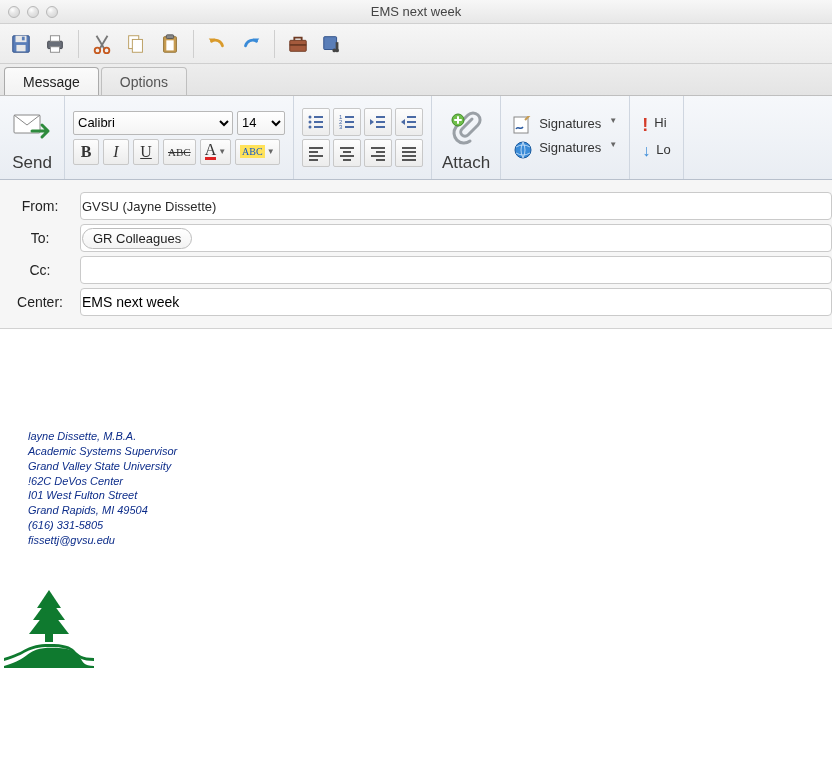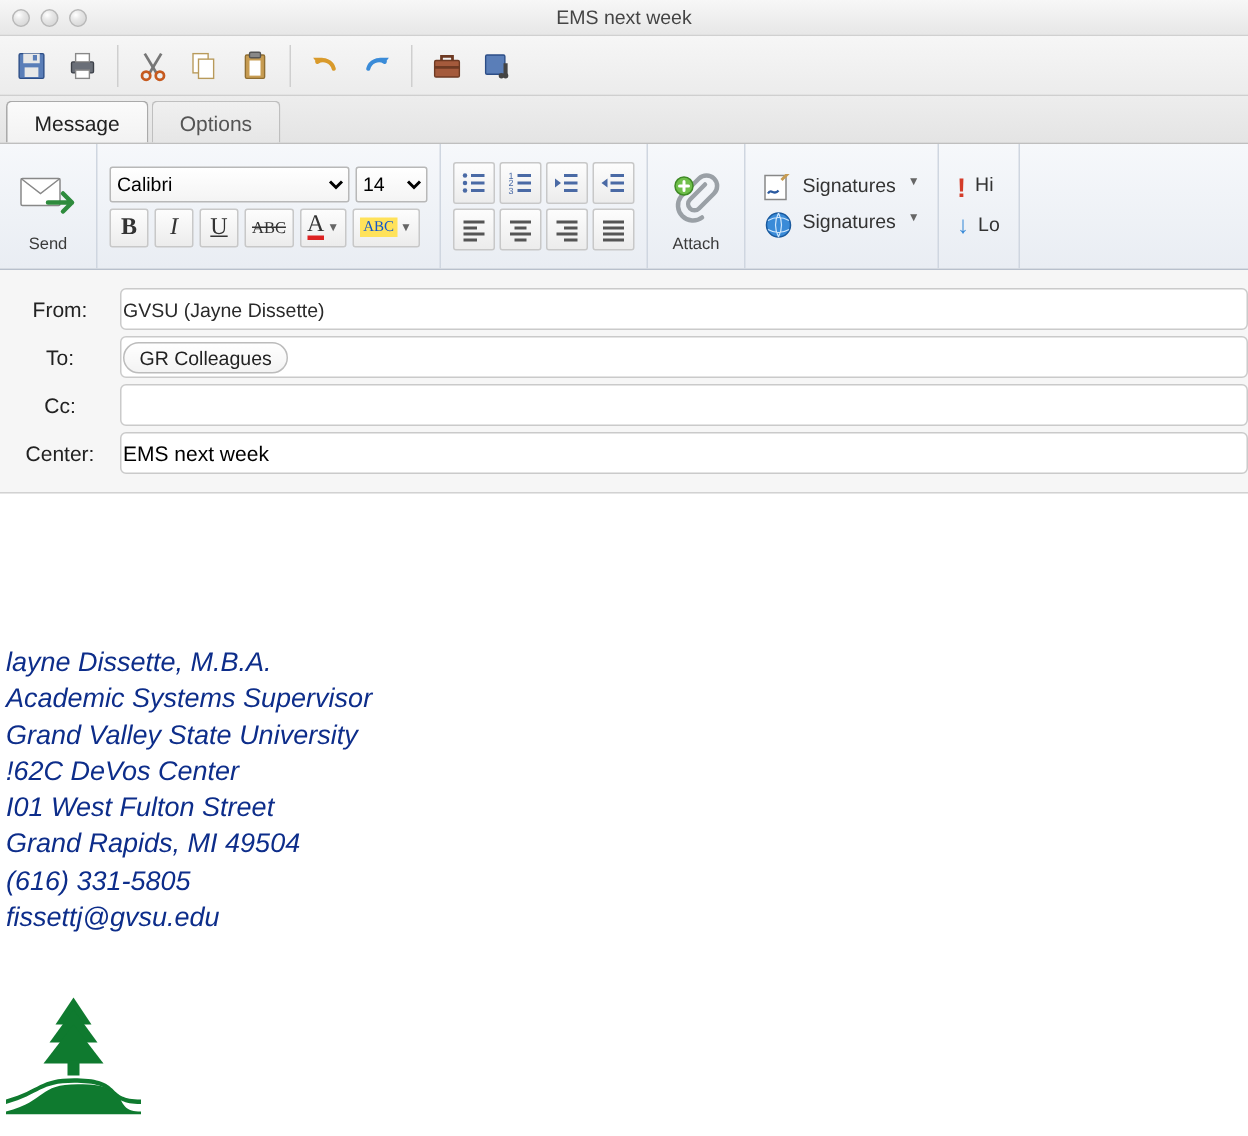"Send" .rlabel { font-size: 11px -> 17px }
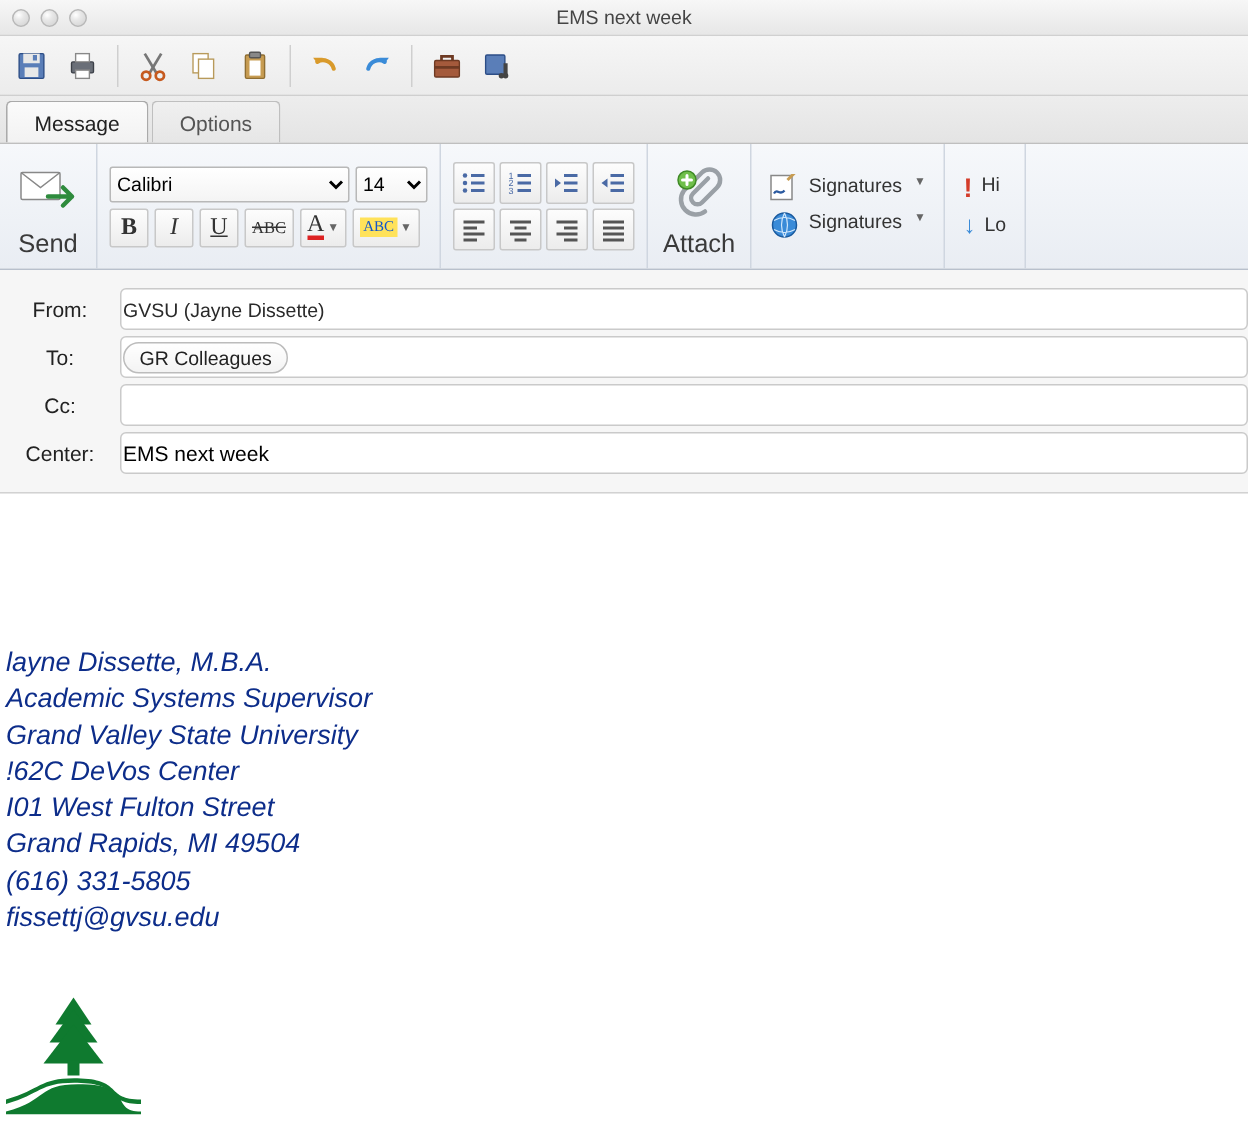"layne Dissette, M.B.A." .sig { font-size: 18px -> 11px; margin-left: none -> 24px }
